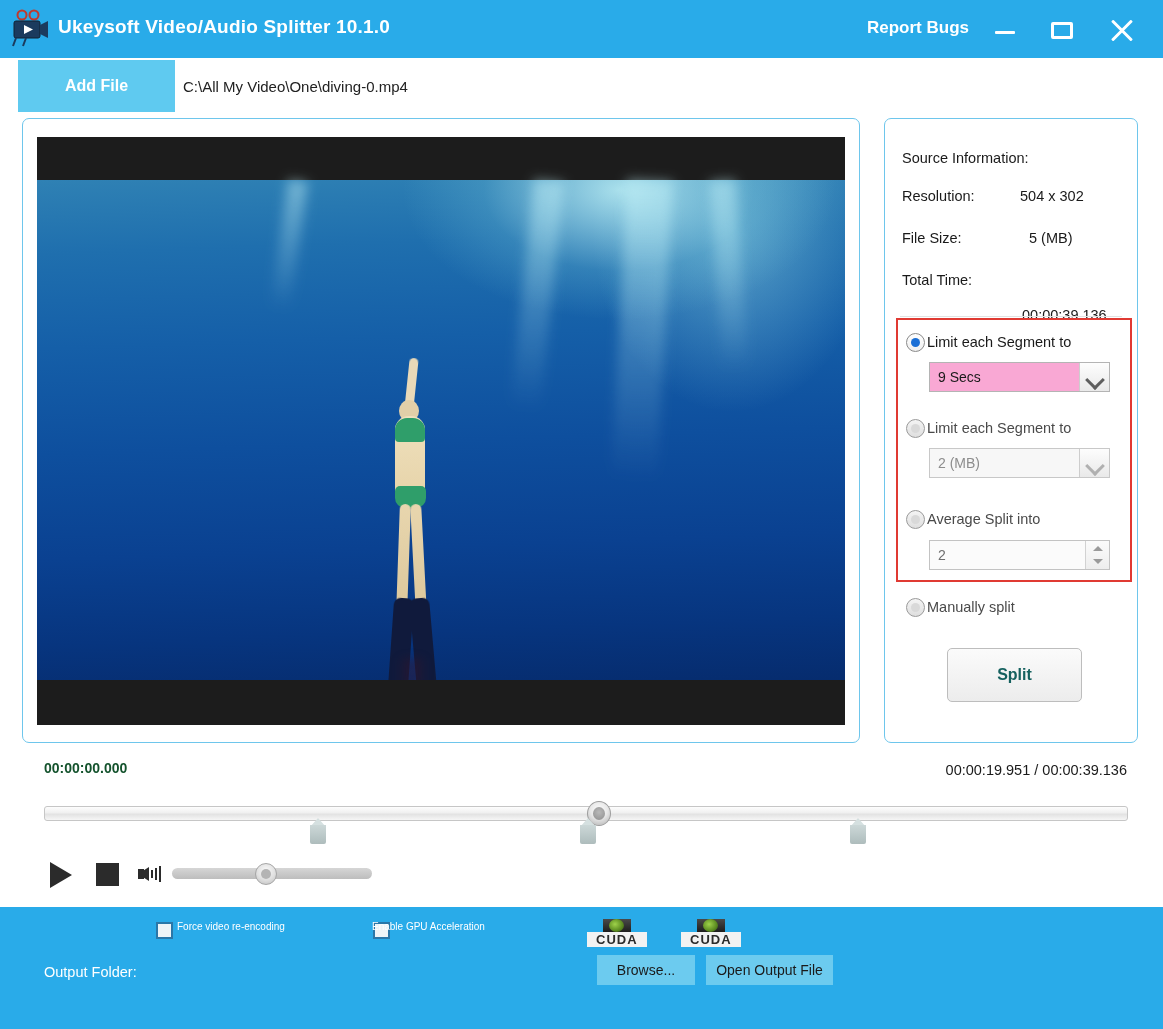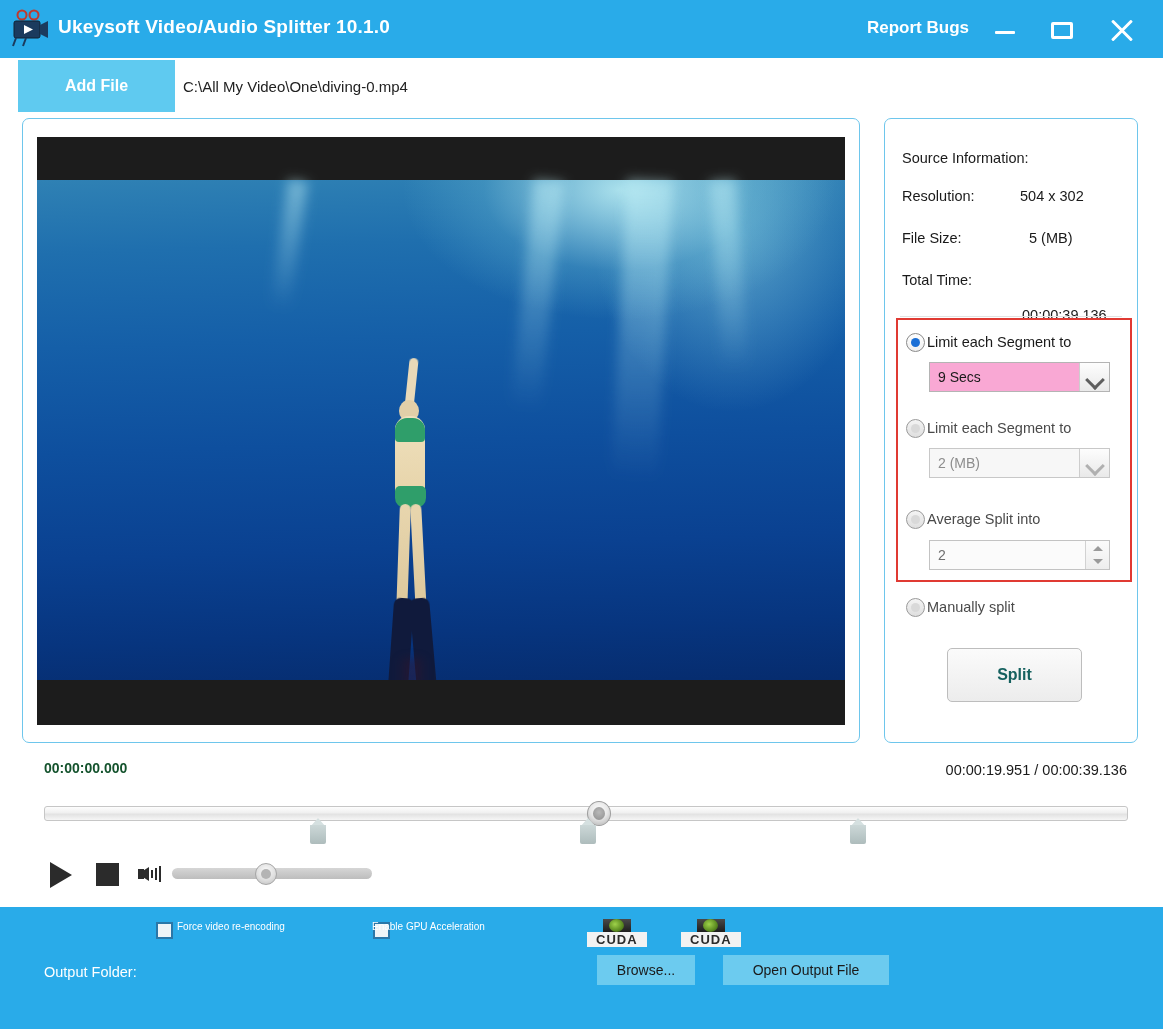"Open Output File" .btn-openout { left: 723px -> 706px; width: 166px -> 127px }
